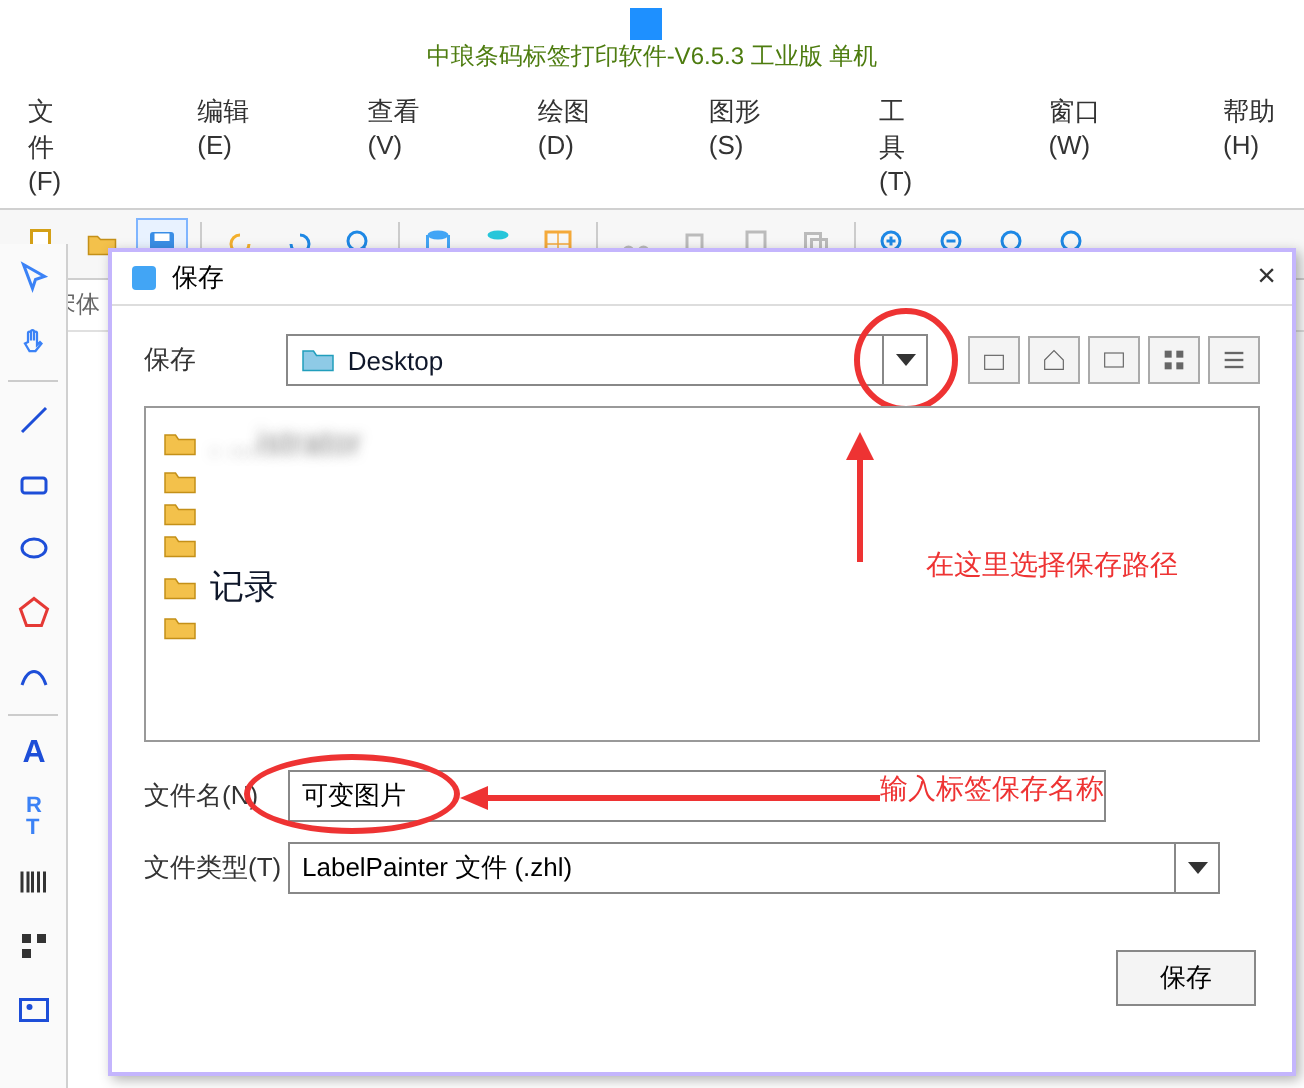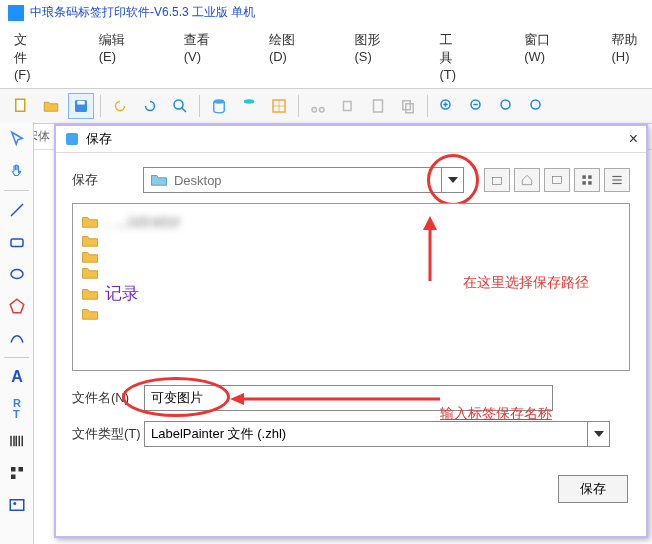"中琅条码标签打印软件-V6.5.3 工业版 单机" .title-bar { color: #1d4ed8 -> #4d7c0f; flex-direction: none -> column }
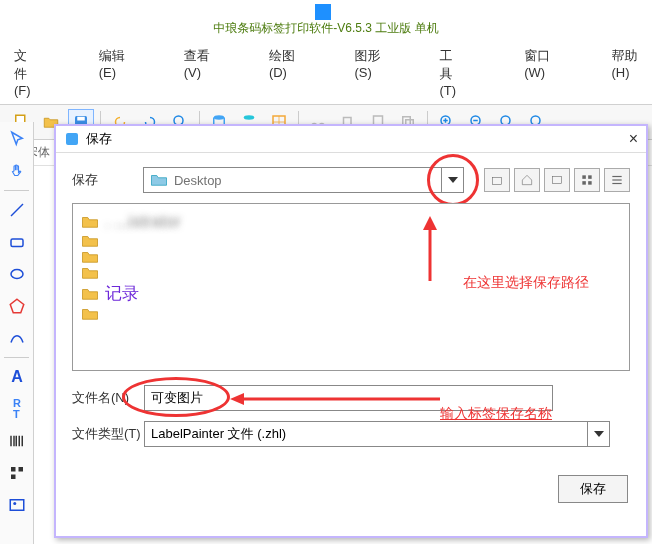"Desktop" .loc-combo .loc-text { color: #737373 -> #0f172a }
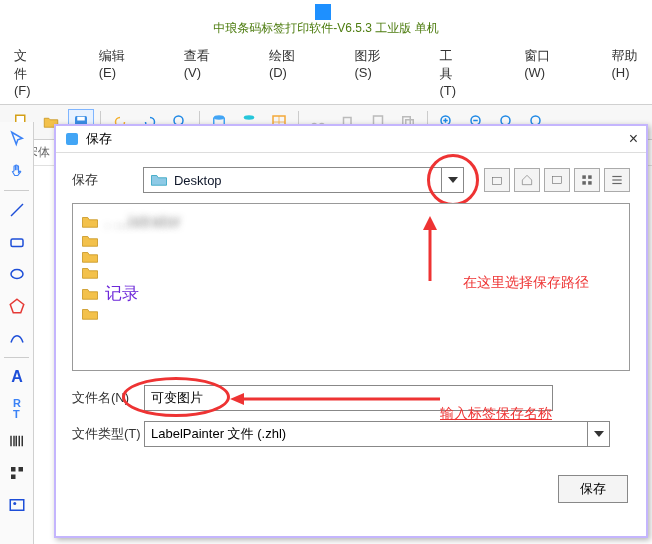"记录" span { color: #6d28d9 -> #0f172a }
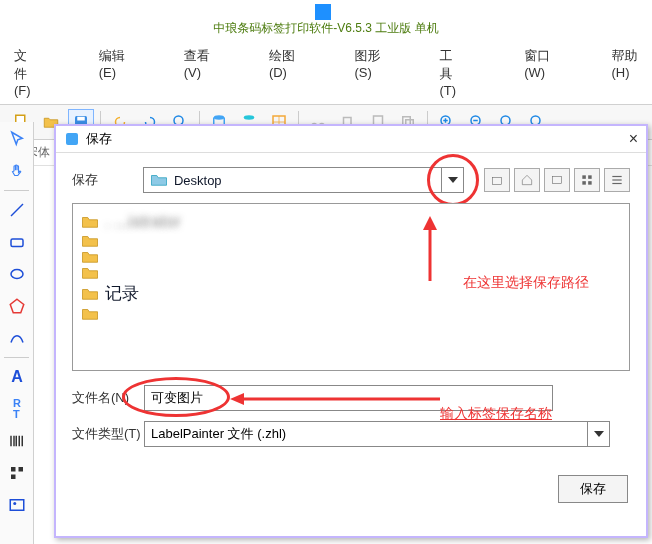"输入标签保存名称" .hint2 { text-decoration: underline -> none; top: 20px -> 1px }
